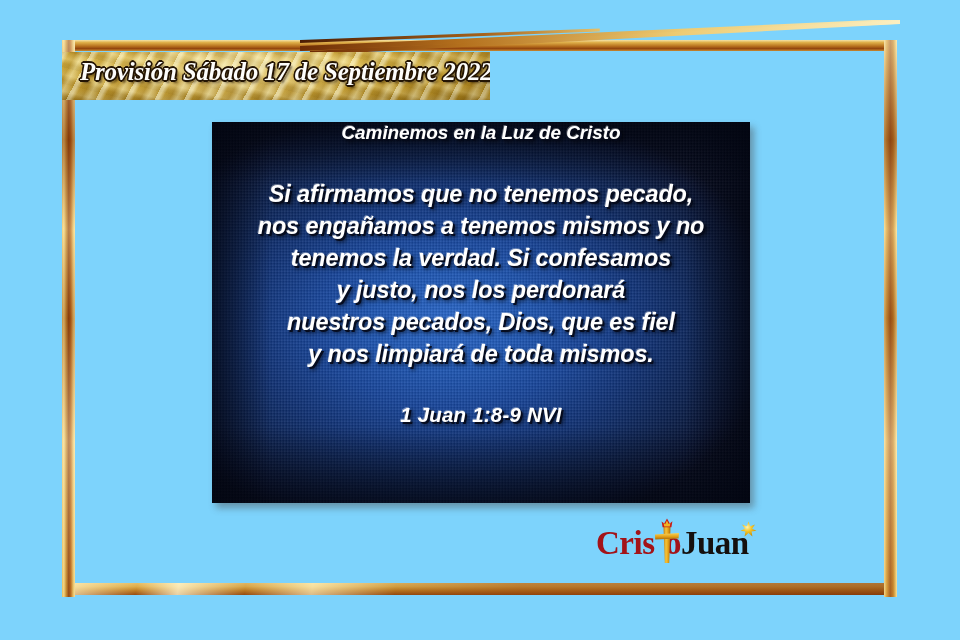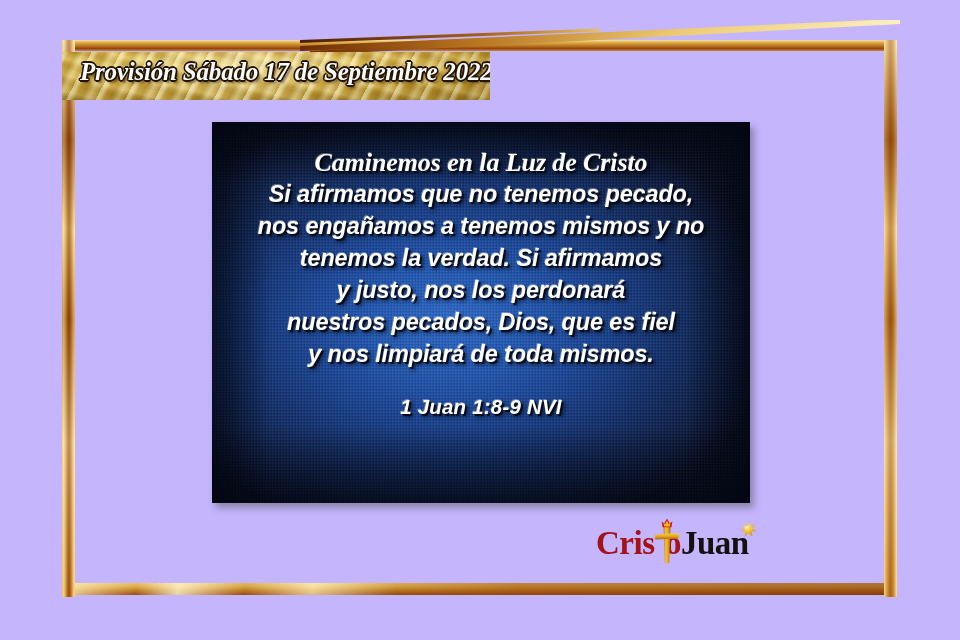"Provisión Sábado 17 de Septiembre" #stage { background: #c4b5fd -> #7dd3fc }
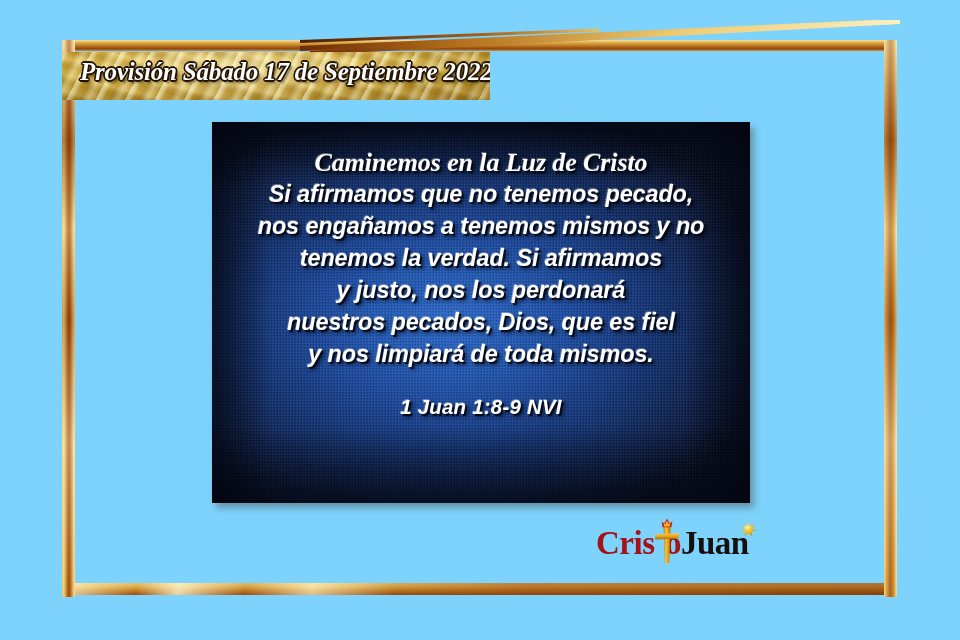"Caminemos en la Luz de" .verse-heading { font-family: Liberation Serif, serif -> none; font-size: 26px -> 19px; margin-top: 26px -> none }
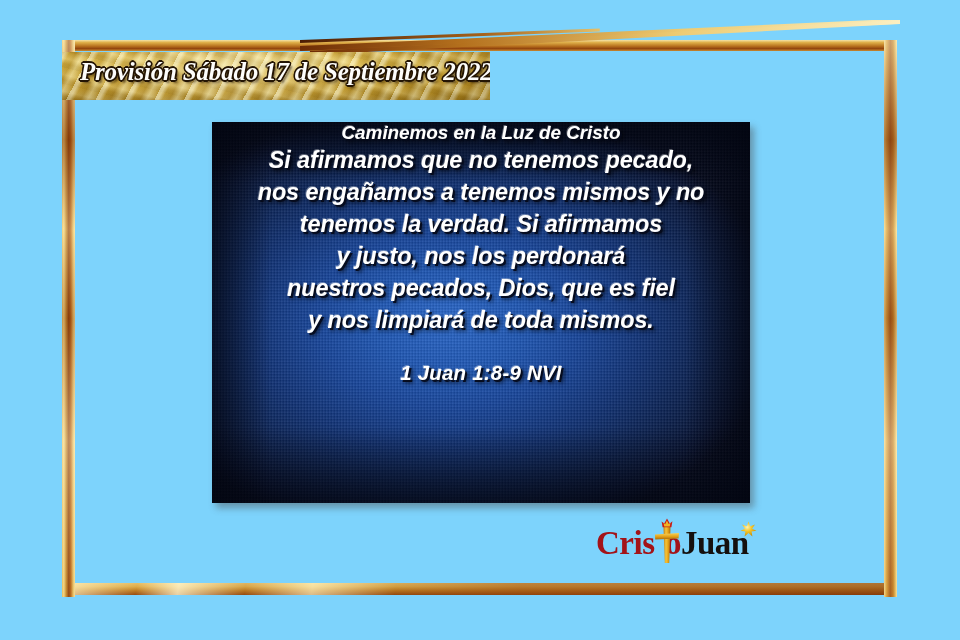"Si afirmamos que no tenemos" .verse-body { margin-top: none -> 34px }
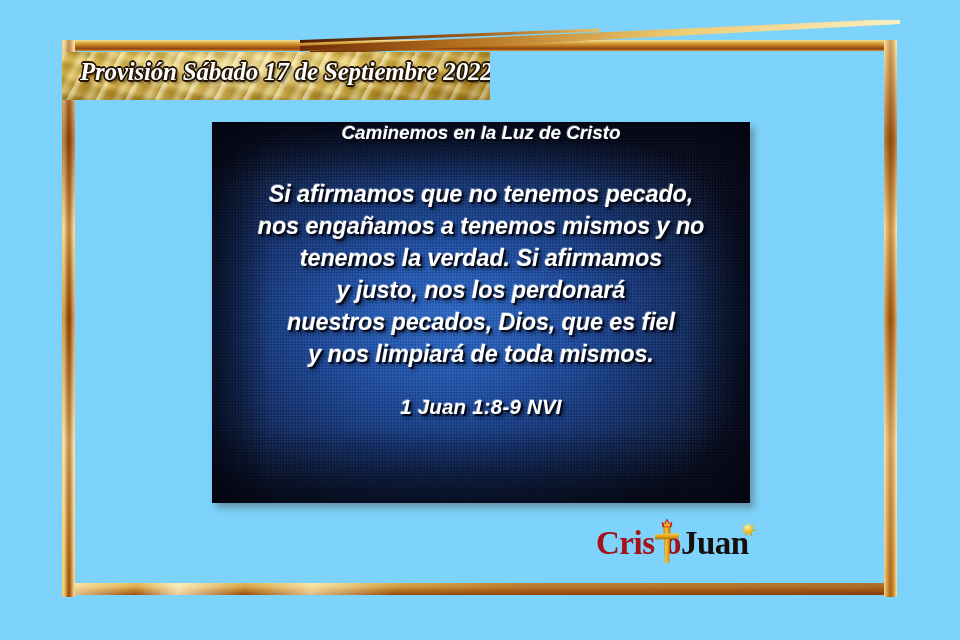"tenemos la verdad. Si afirmamos" div { text: afirmamos -> confesamos }
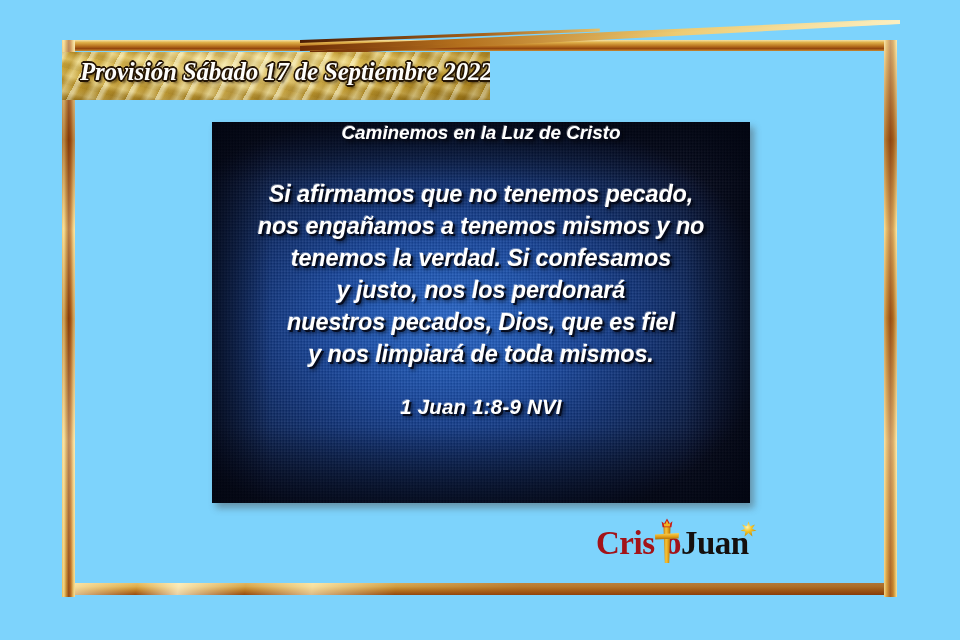"1 Juan 1:8-9 NVI" .verse-ref { margin-top: 25px -> 33px }
